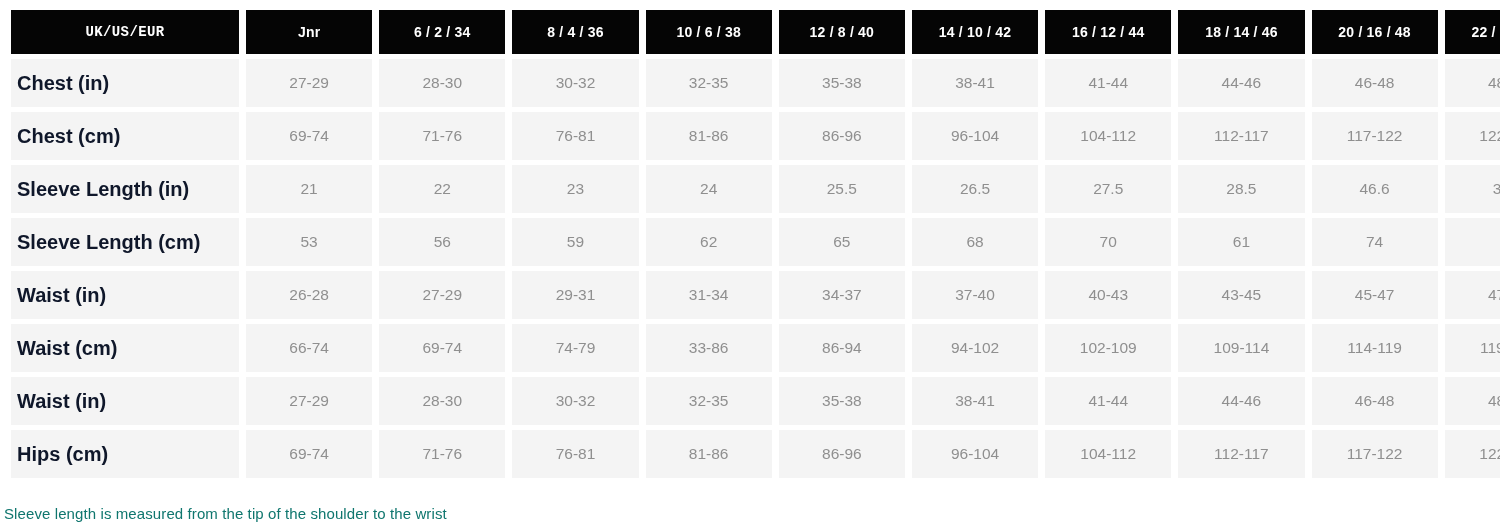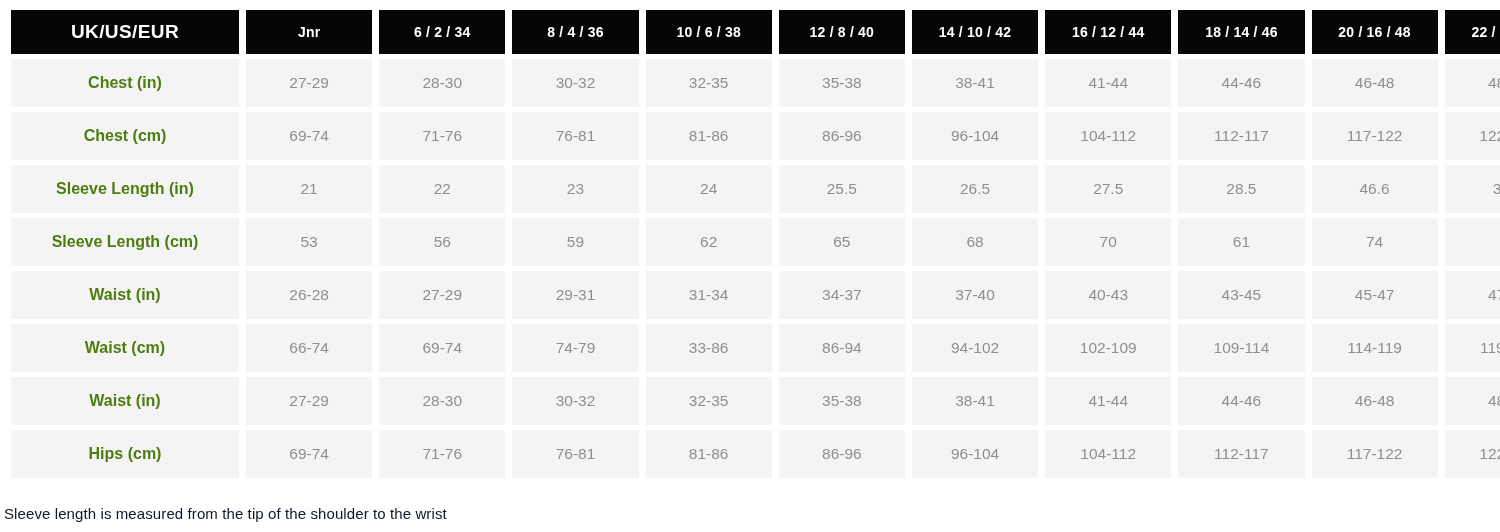"UK/US/EUR" thead th.label-head { font-family: none -> Liberation Mono, monospace; font-size: 19px -> 14px }
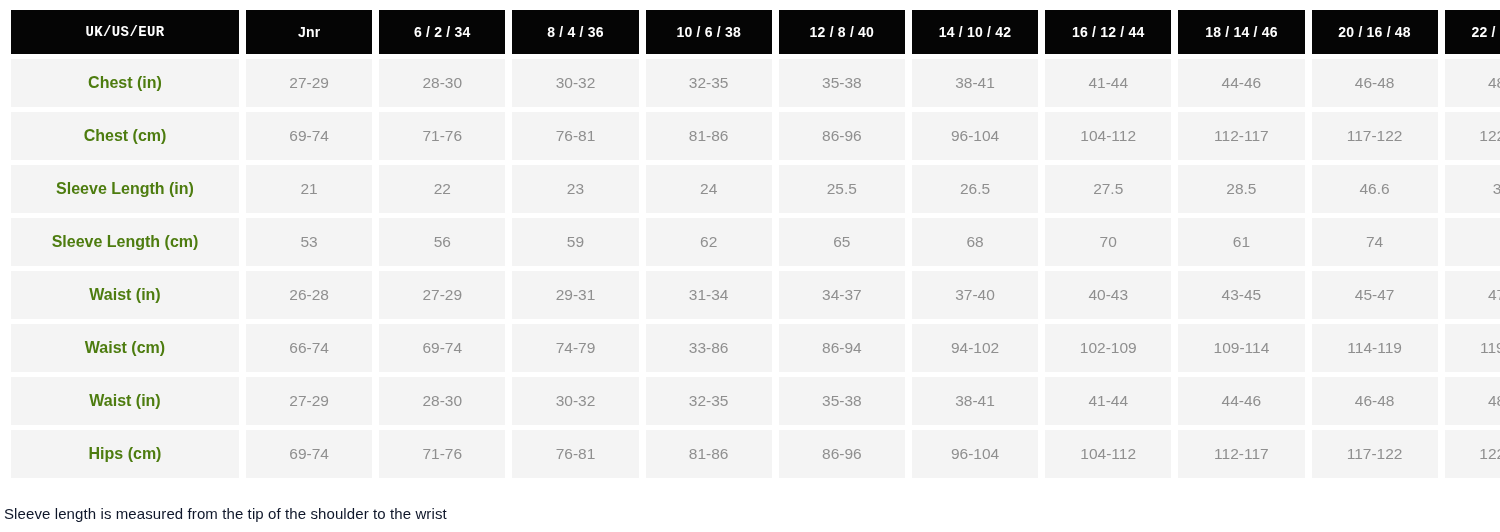"Chest (in)" tbody th.row-label { color: #4d7c0f -> #0f172a; font-size: 16px -> 20px; text-align: center -> left }
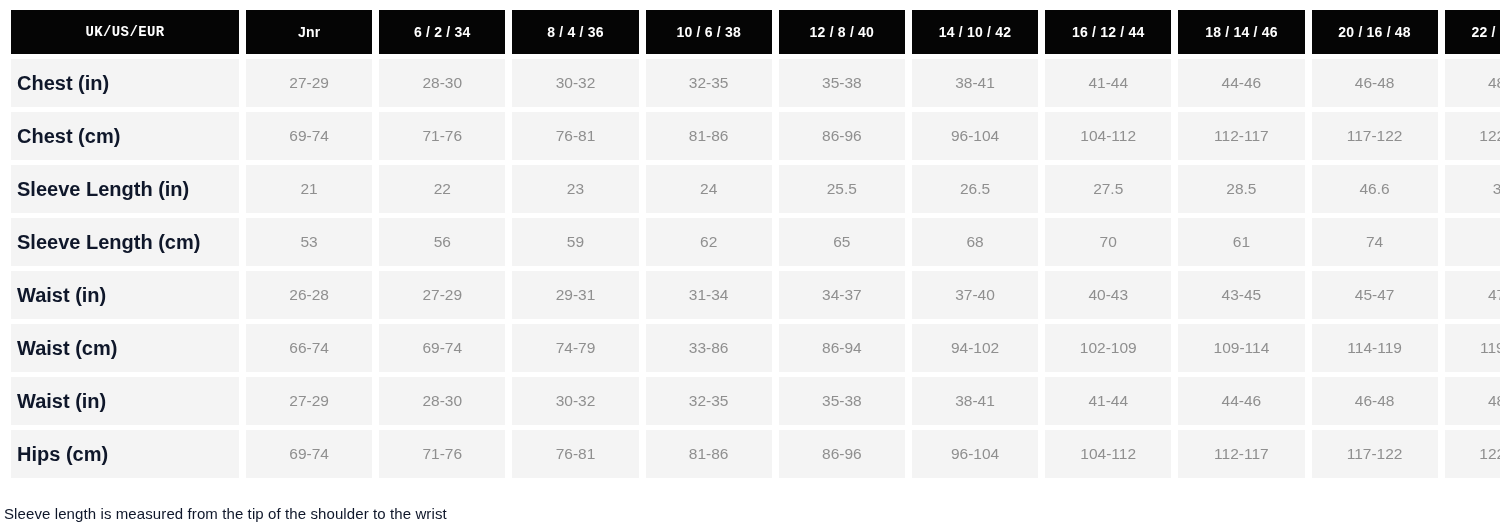"Sleeve length is measured from" .footnote { color: #0f172a -> #0f766e }
